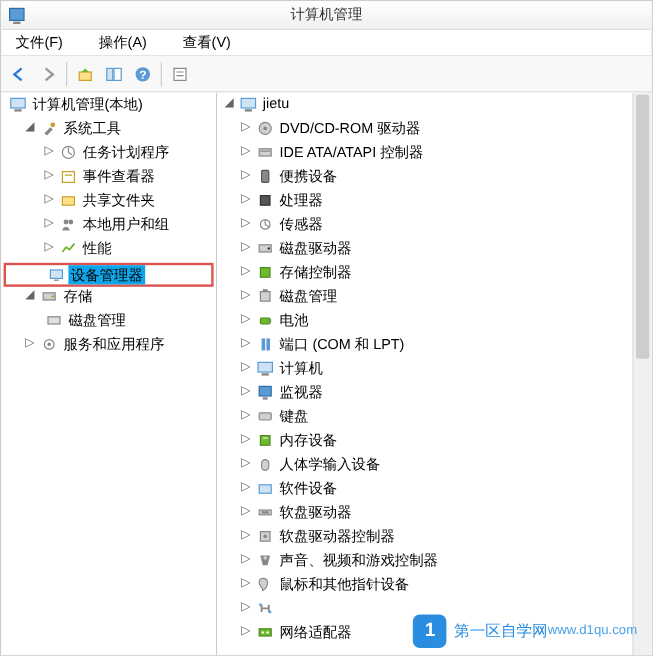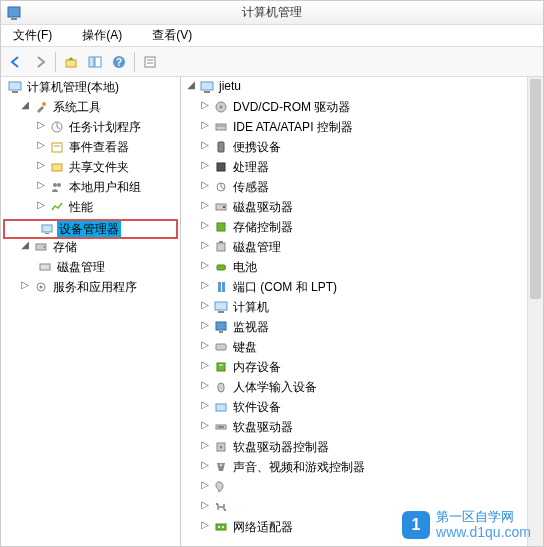"鼠标和其他指针设备" span.lbl { html: none -> <span>鼠标和其他指针设备</span> }
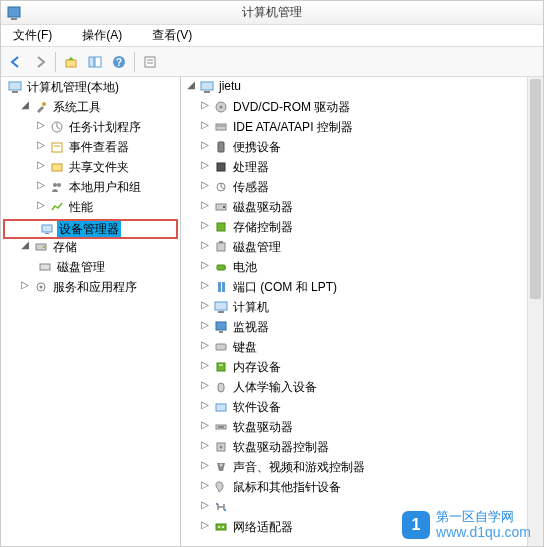"第一区自学网" .wm-text { flex-direction: column -> row }
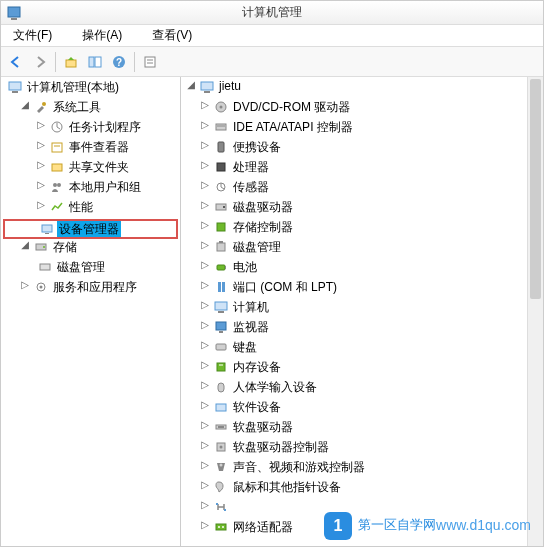"www.d1qu.com" .wm-url { font-size: 14px -> 11px }
